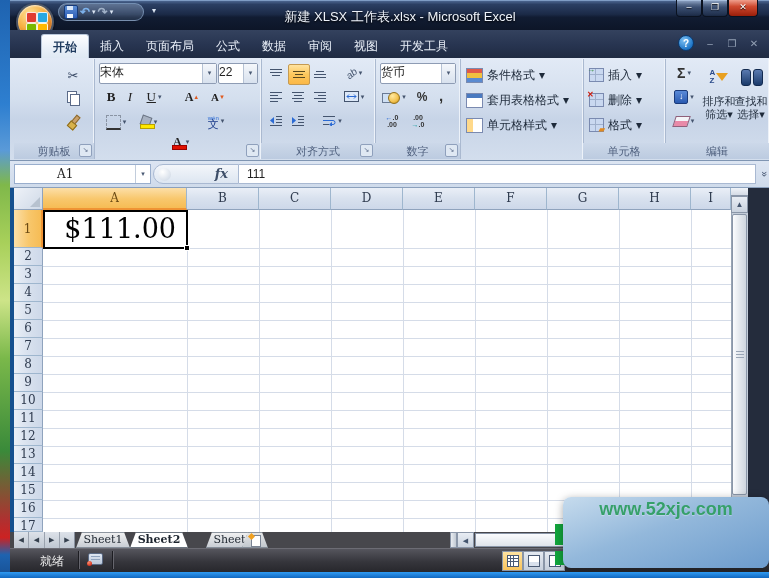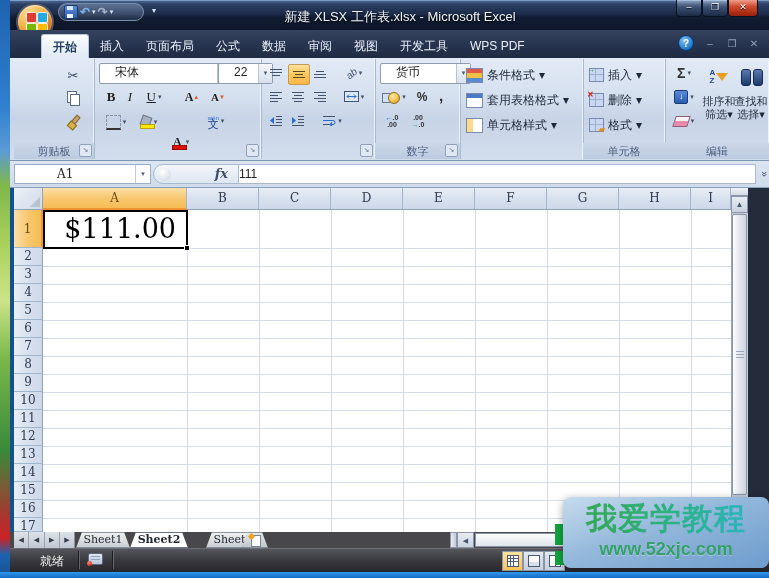"WPS PDF" span.rtab { html: <span>WPS PDF</span> -> none }
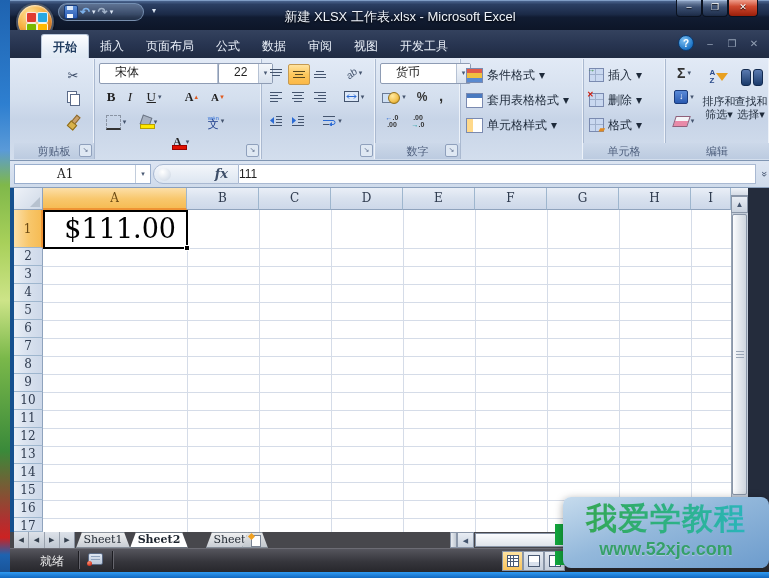"宋体" .combo { padding-left: 15px -> 0 }
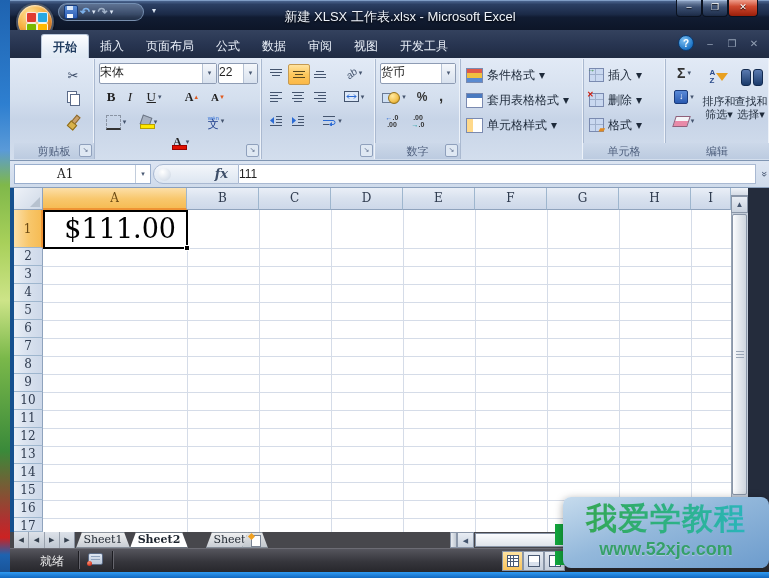"对齐方式" div.glabel { html: none -> <div>对齐方式</div> }
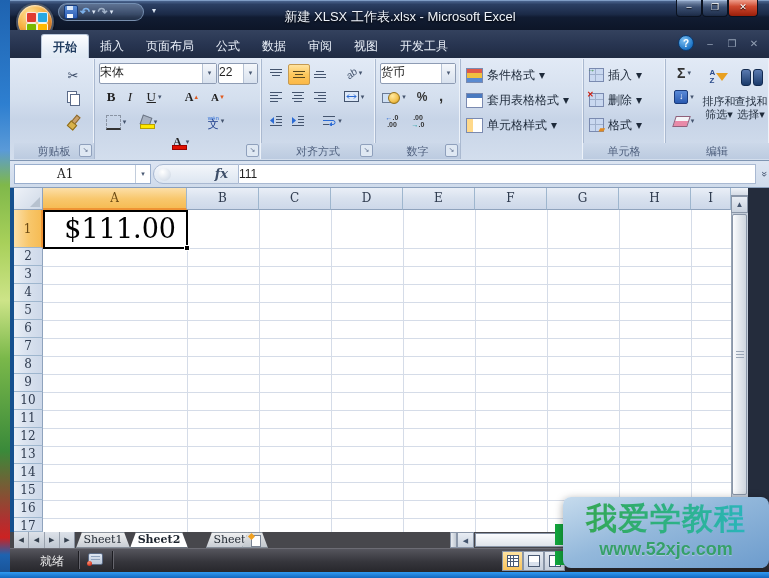"111" #formula-input { padding-left: 0 -> 8px }
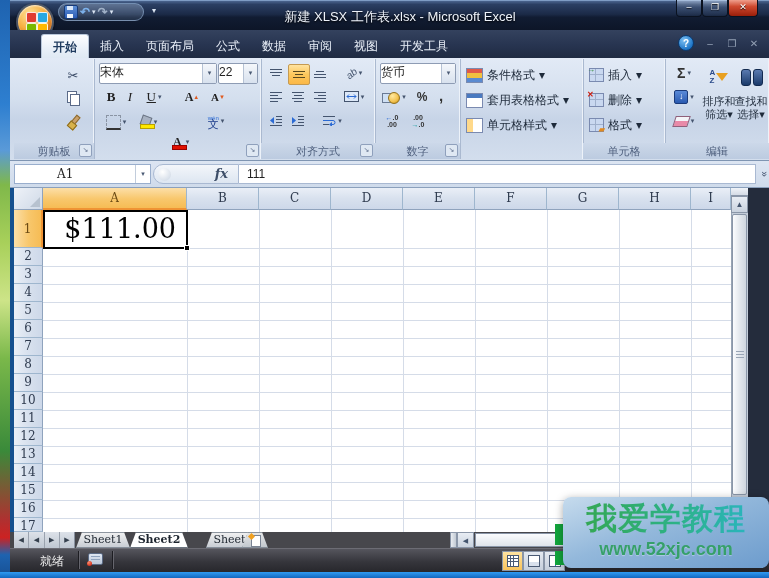"我爱学教程" div { html: <div>我爱学教程</div> -> none }
